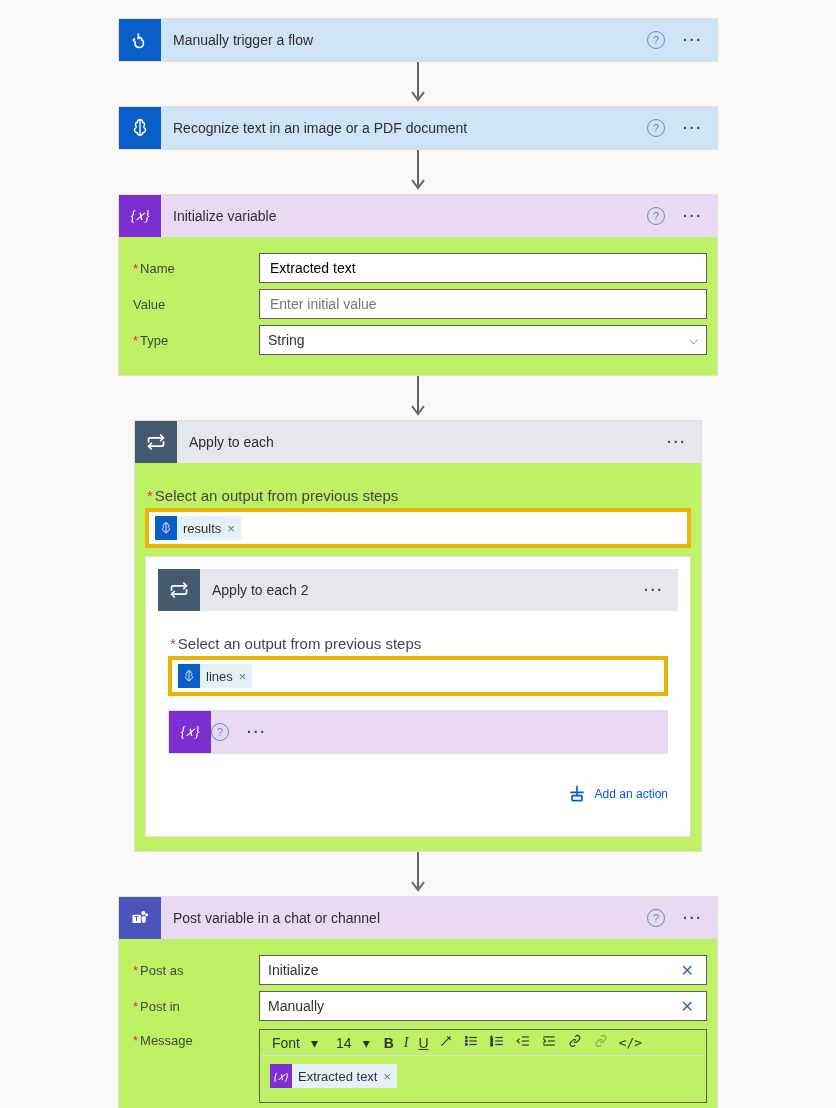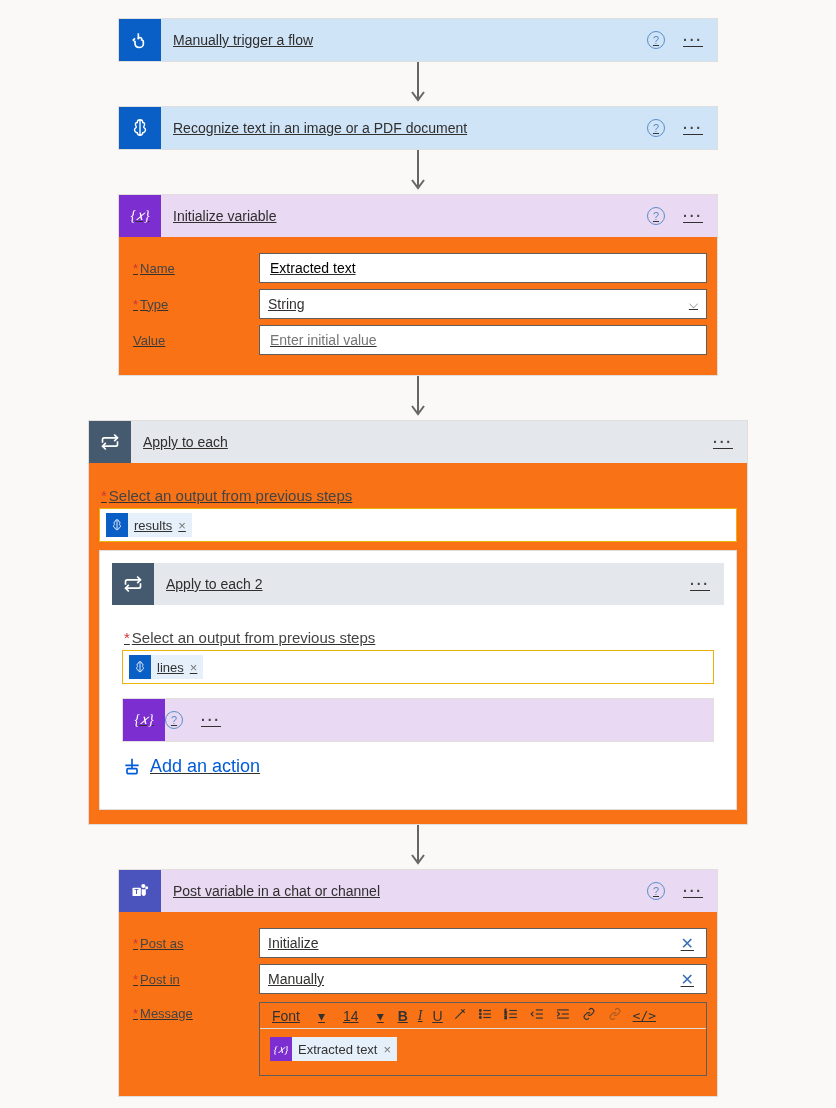"Manually trigger a flow" .card { background: #f97316 -> #bef264; text-decoration: underline -> none }
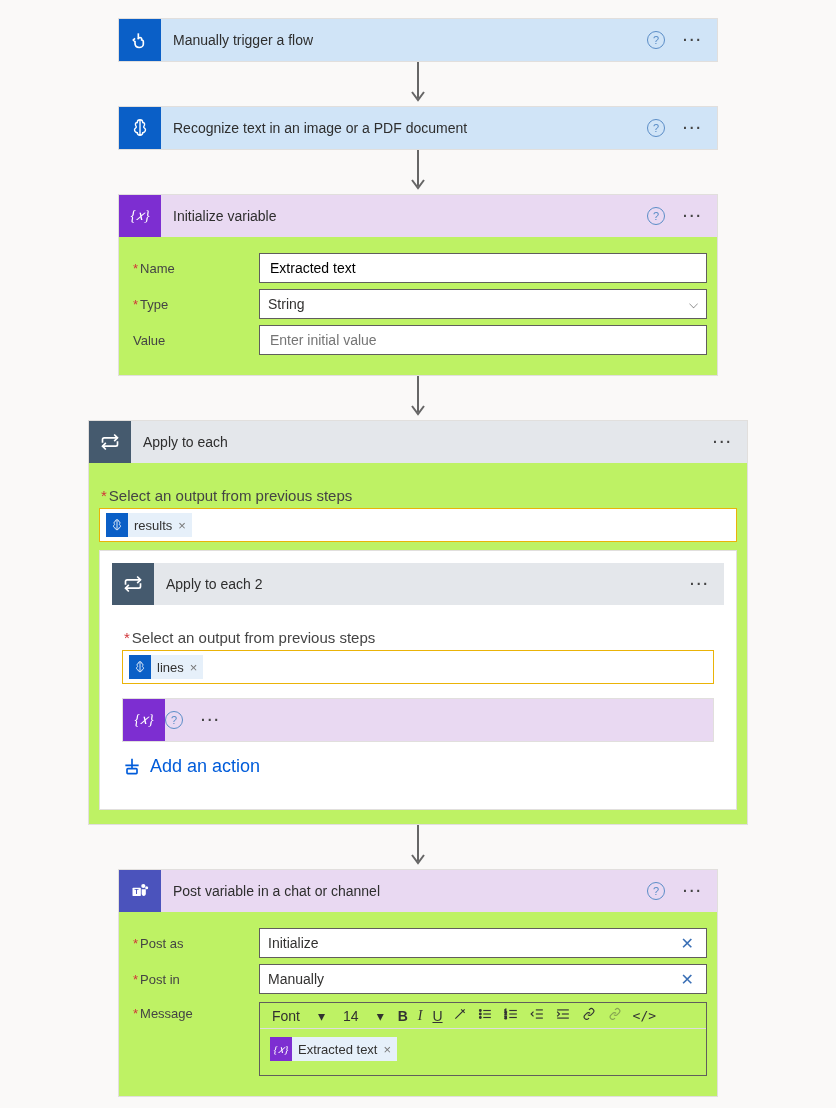"Type" div.form-row { order: before "Value" -> after "Value" }
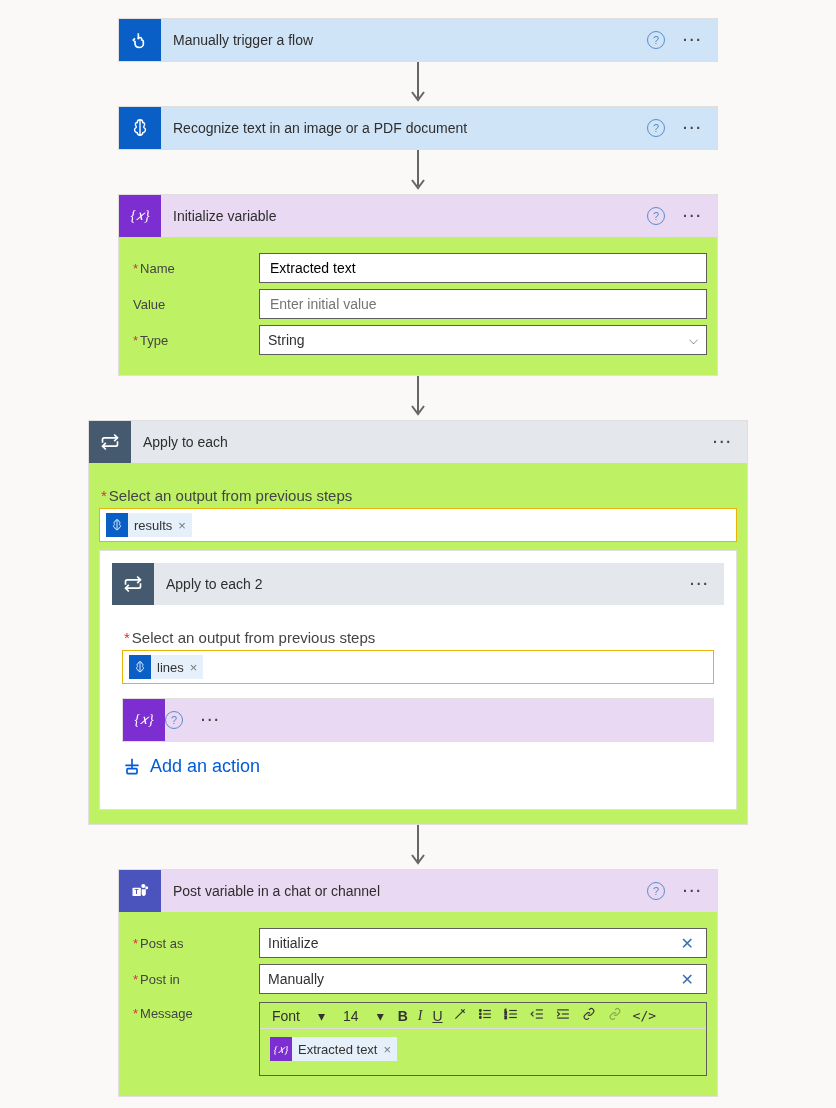"Apply to each" .card-wide { width: 660px -> 568px }
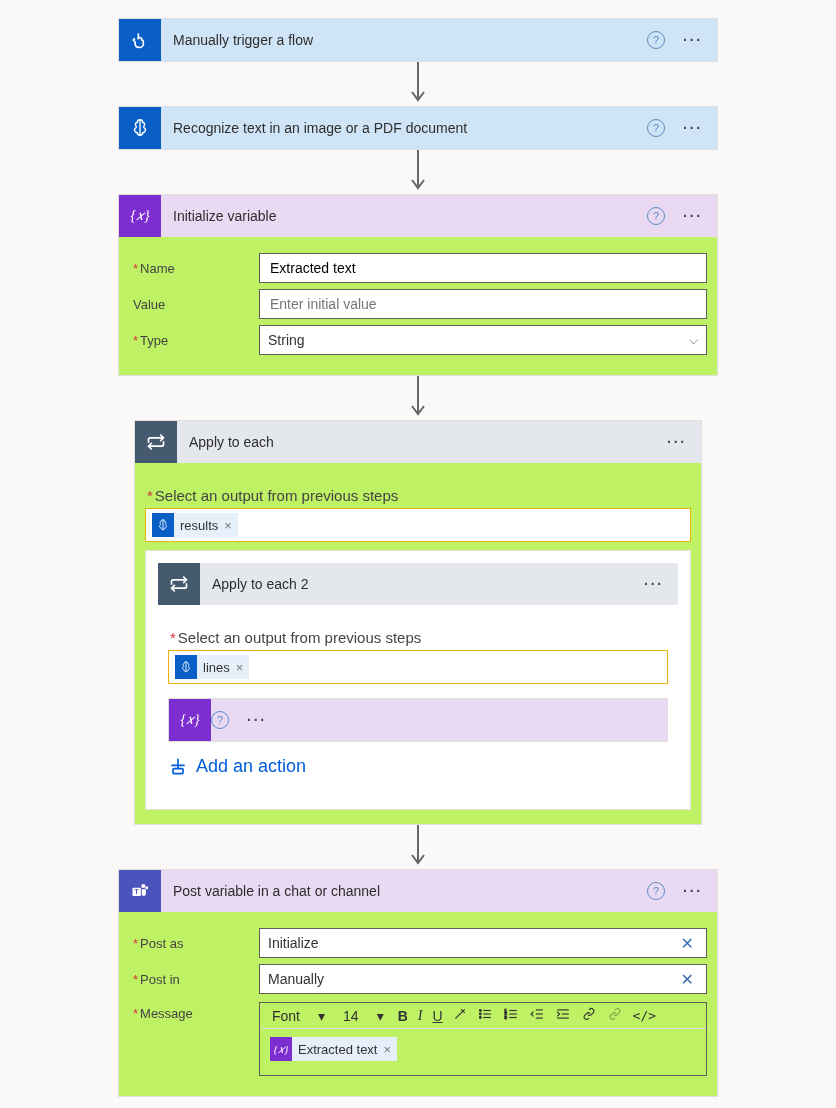"results" .token-row { border: 1px solid #eab308 -> 4px solid #eab308 }
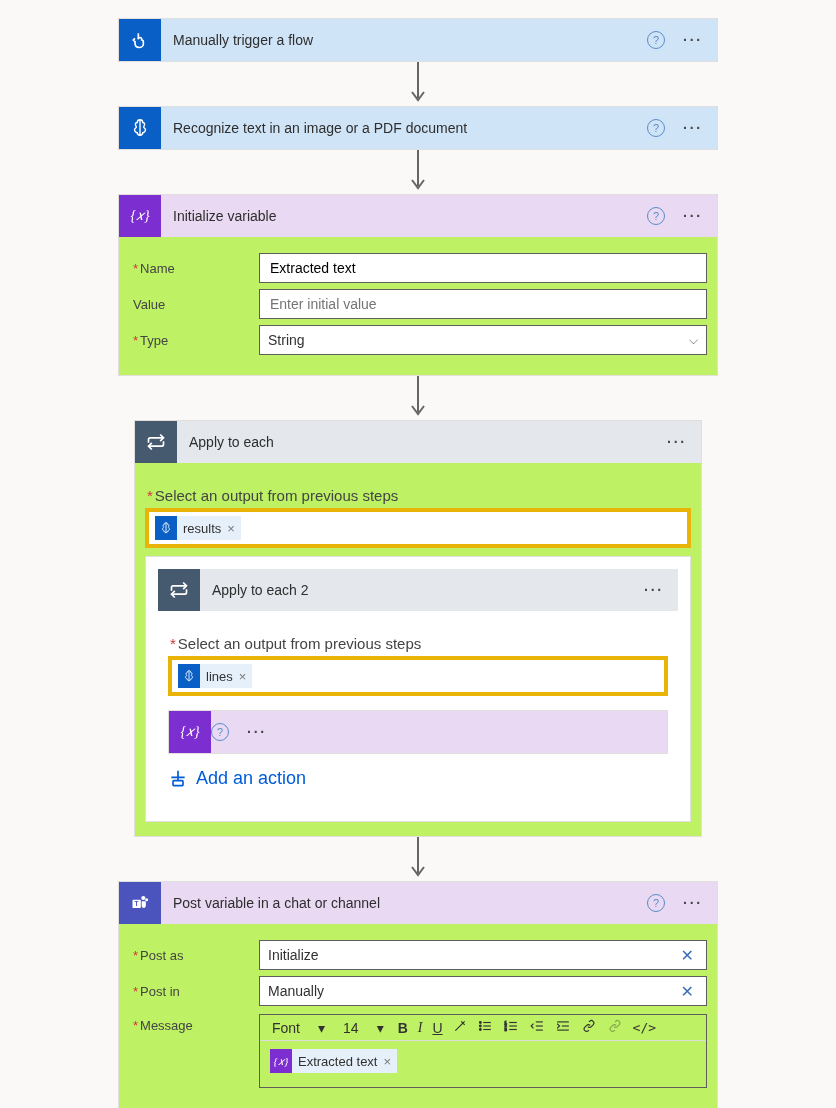"Add an action" .add-action { font-size: 18px -> 12px; justify-content: flex-start -> flex-end; margin: 14px 0 6px 0 -> 30px 0 6px 0 }
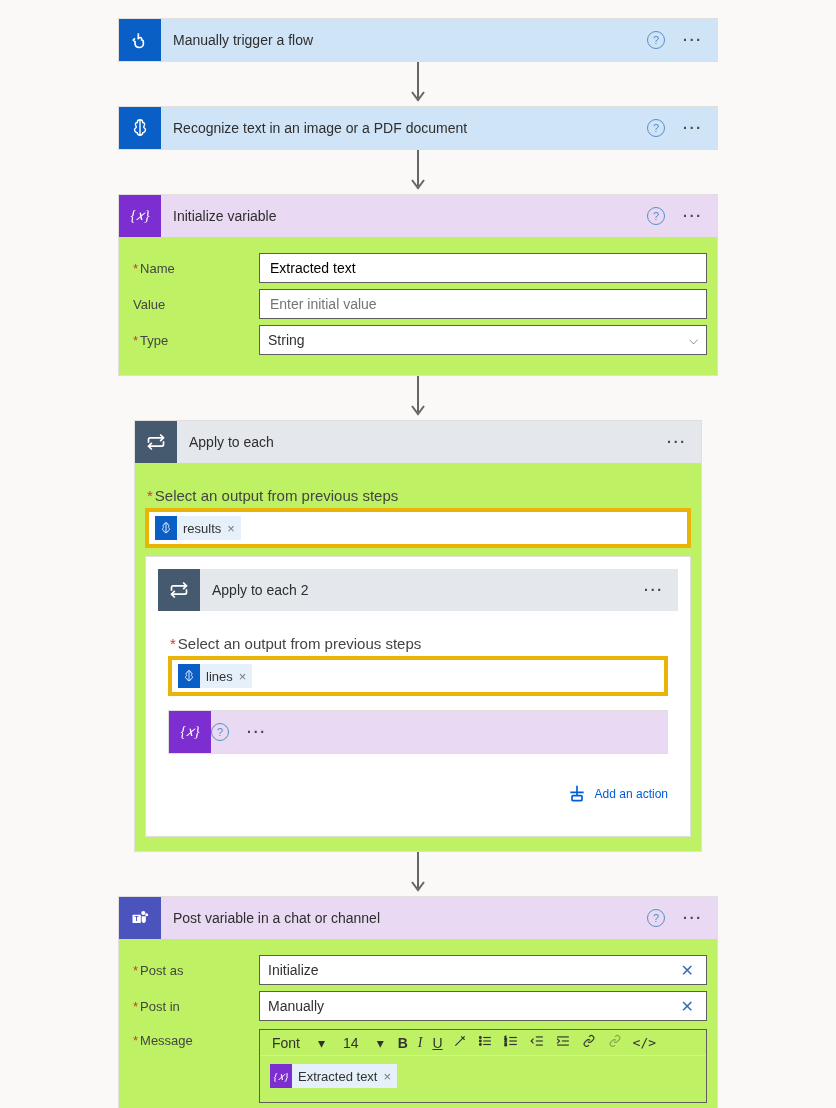"Font" .rte-toolbar .sel { gap: 18px -> 11px }
